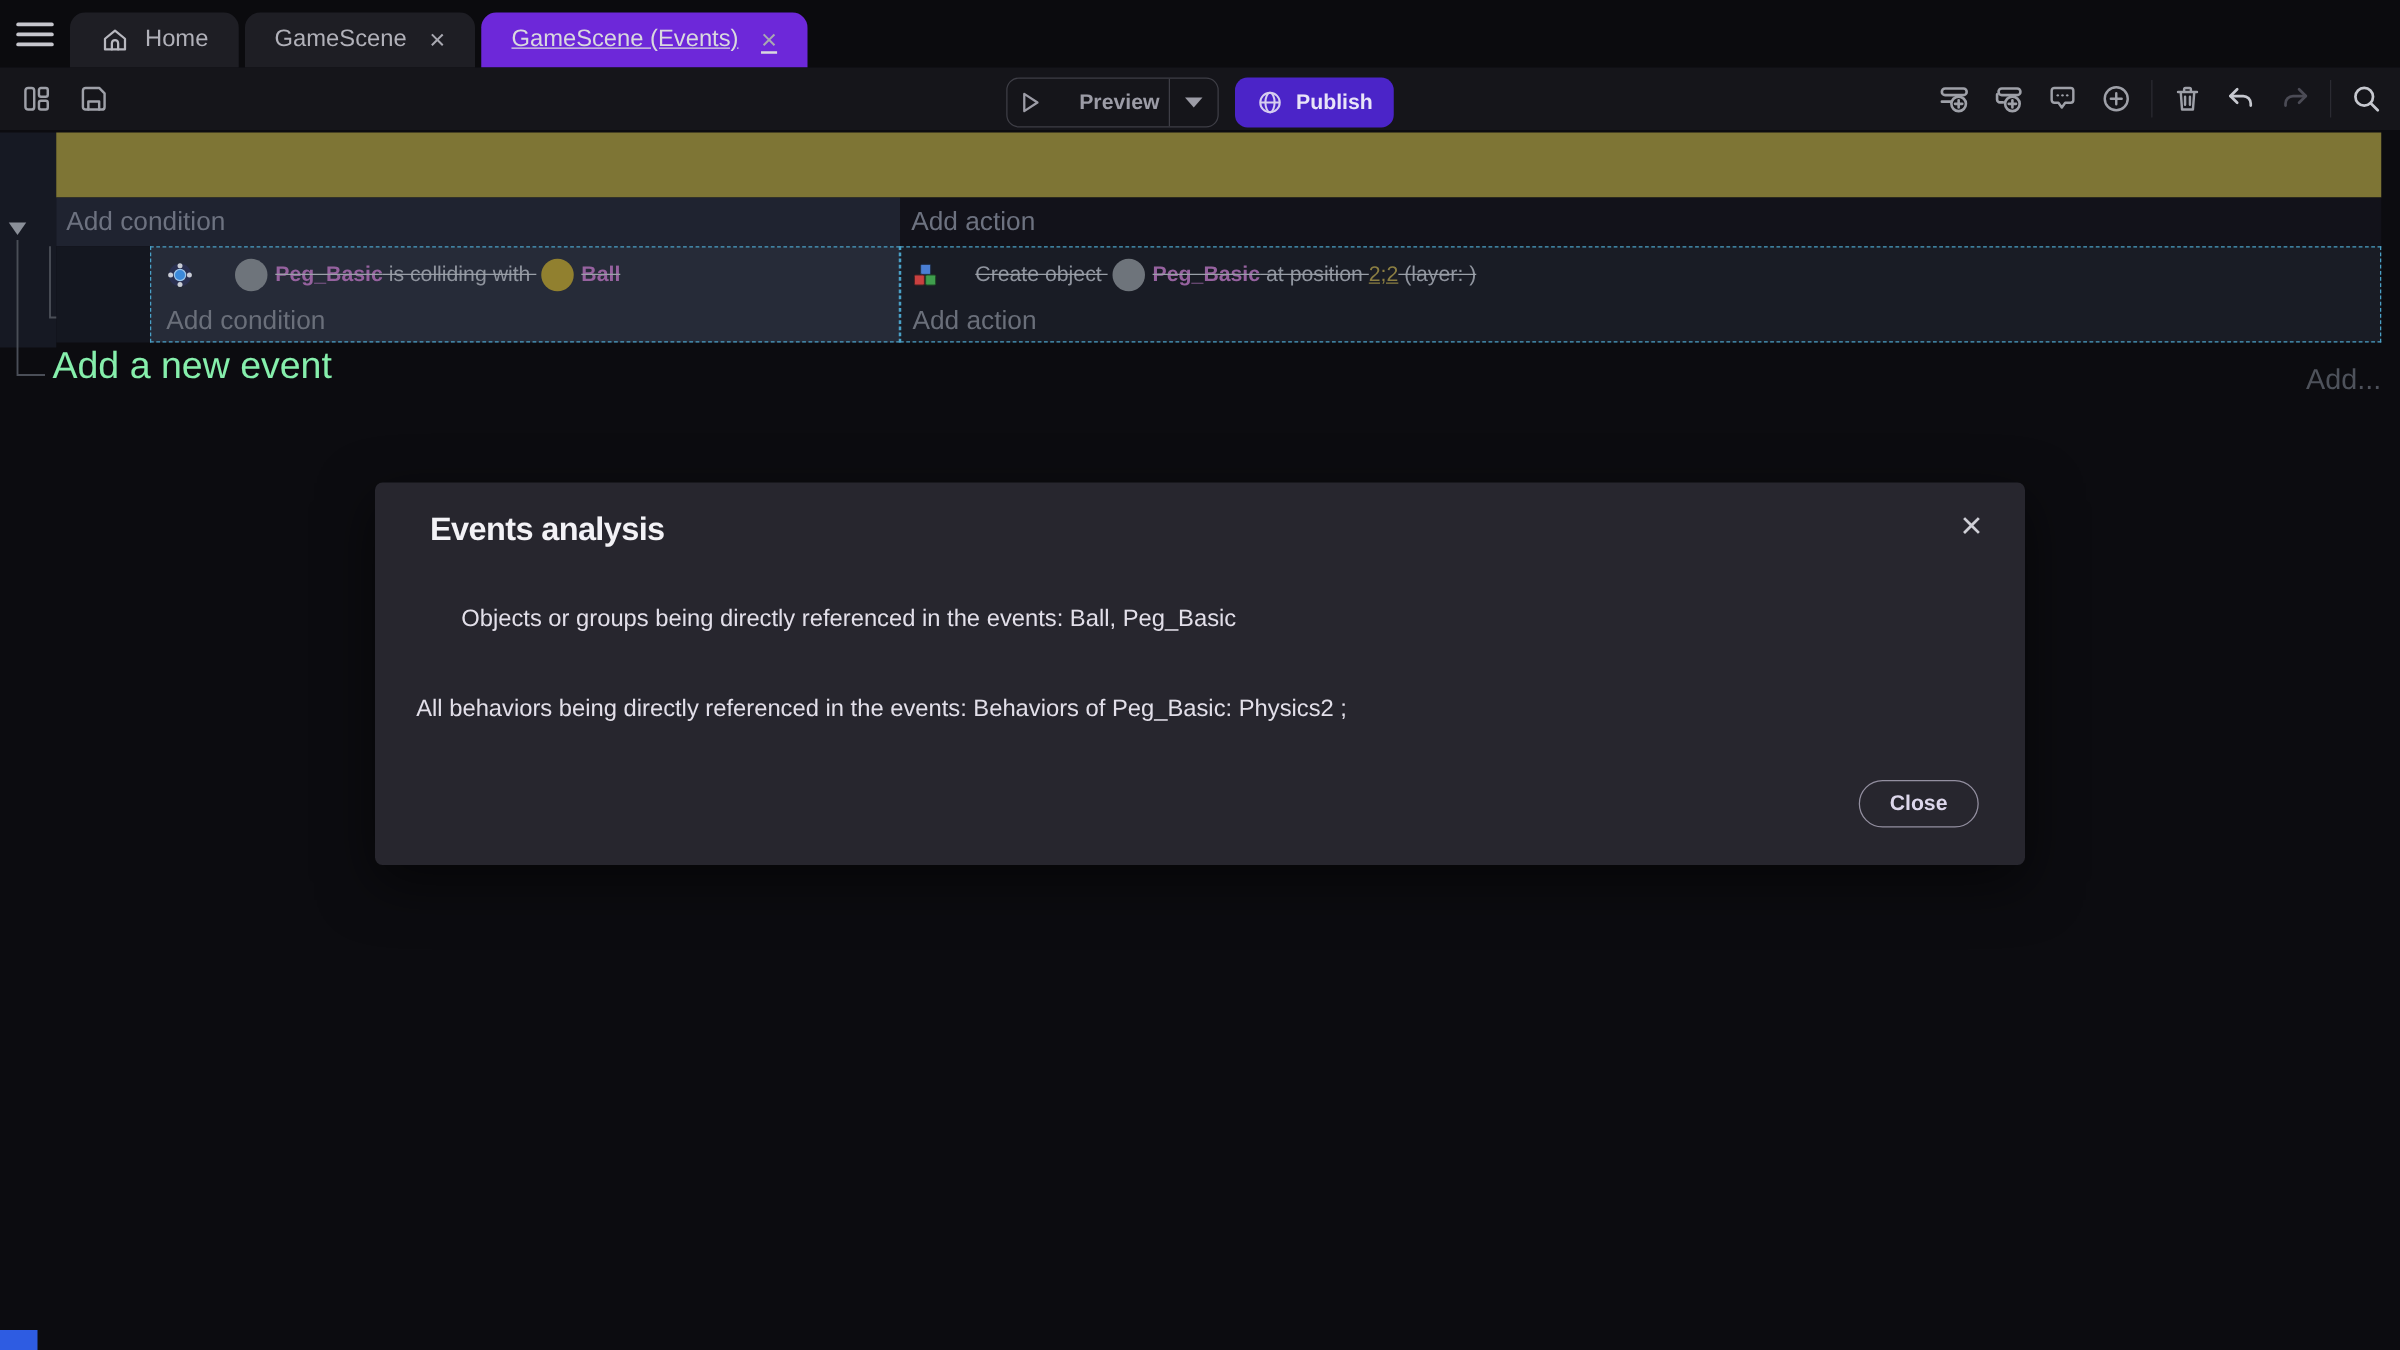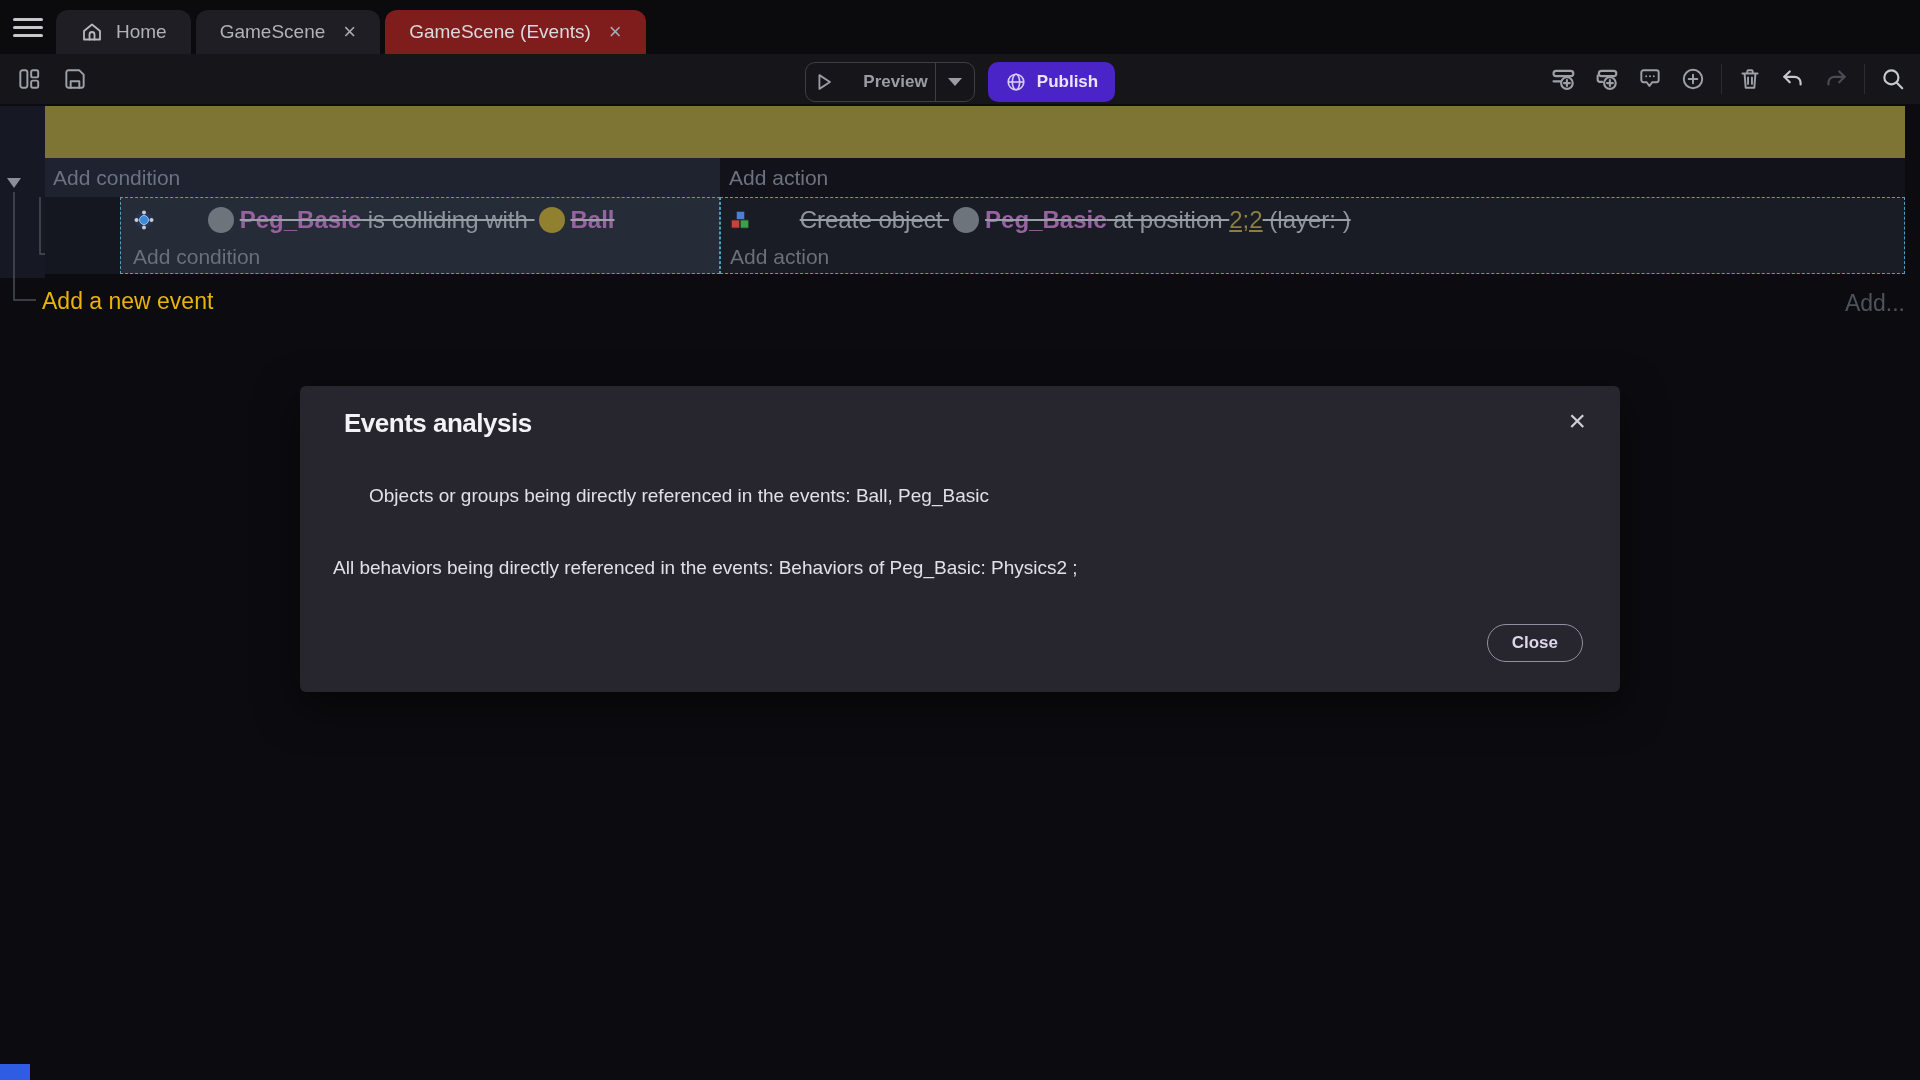"GameScene (Events)" .tab.active { background: #7f1d1d -> #6d28d9; text-decoration: none -> underline }
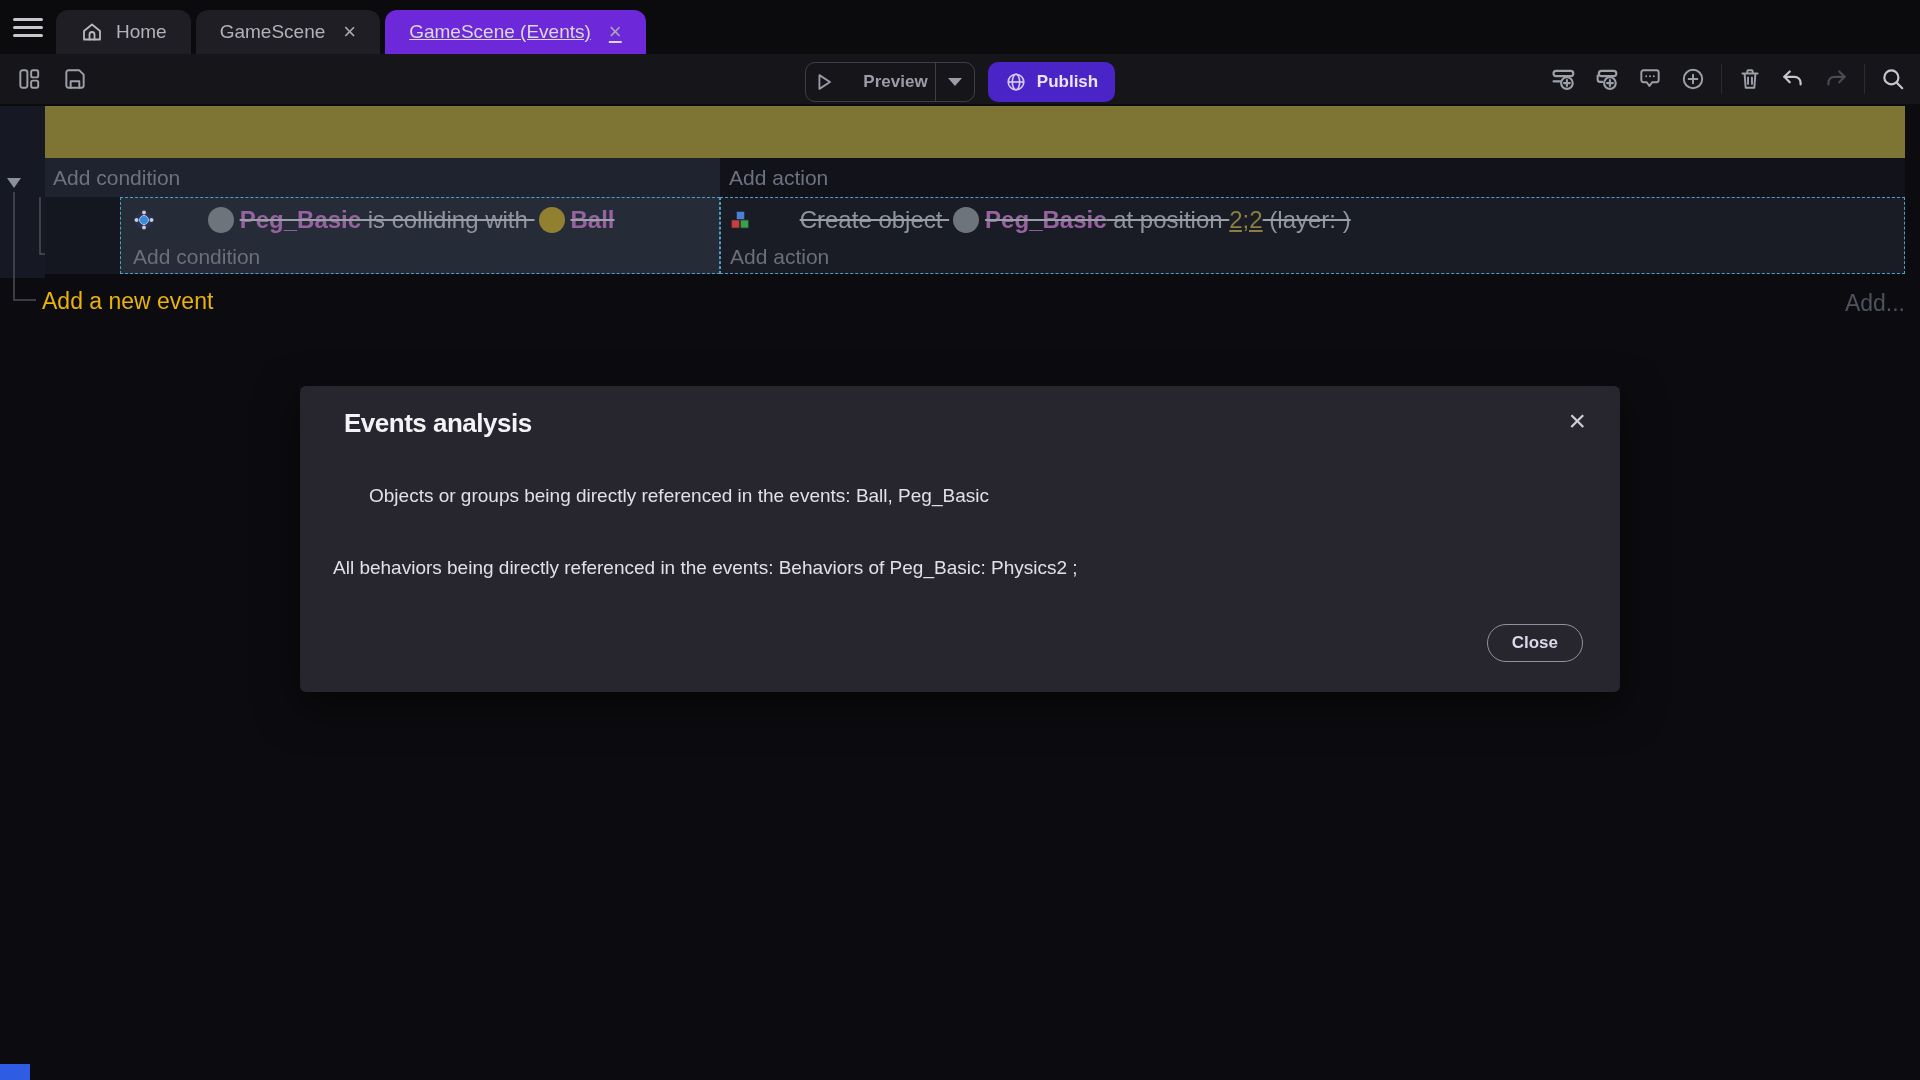"Peg_Basic" .evtline { font-size: 24px -> 17px }
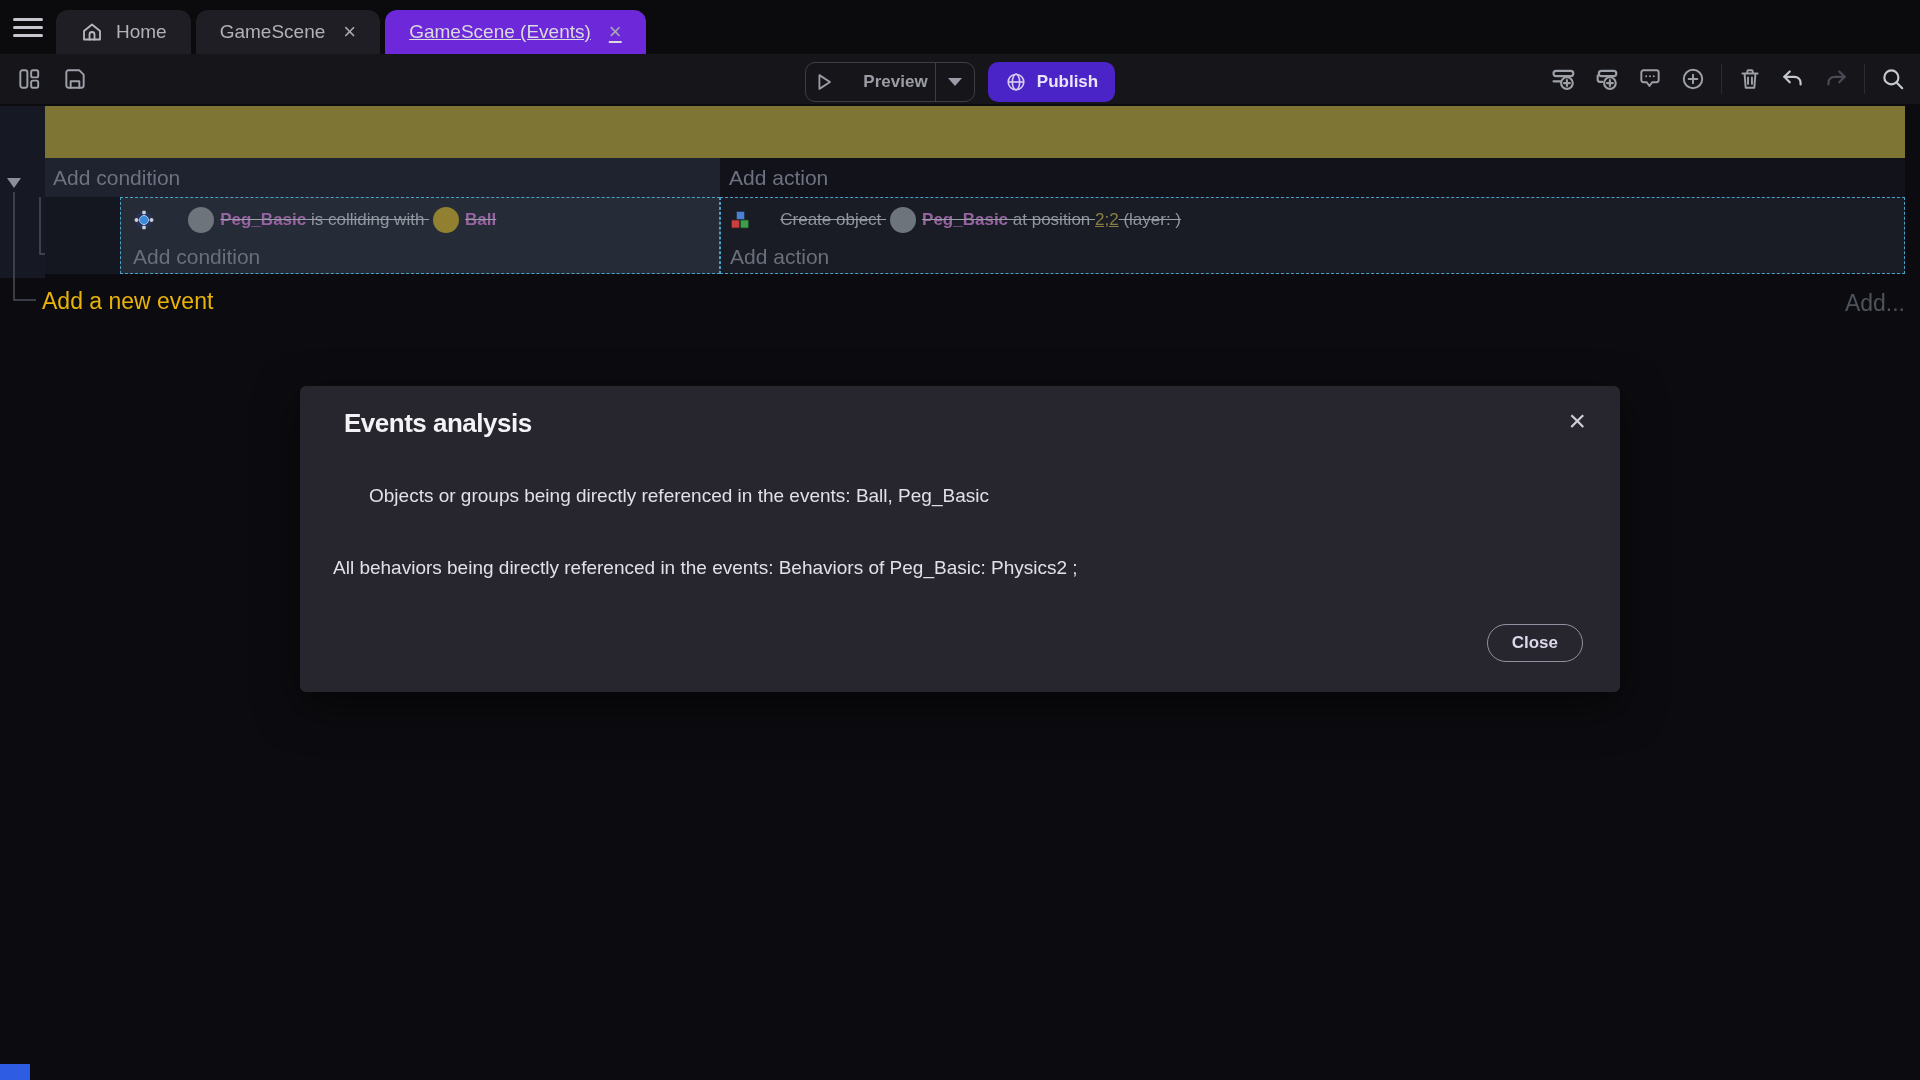"Add a new event" .addnew { color: #eab308 -> #86efac; font-size: 23px -> 30px; top: 184px -> 172px }
